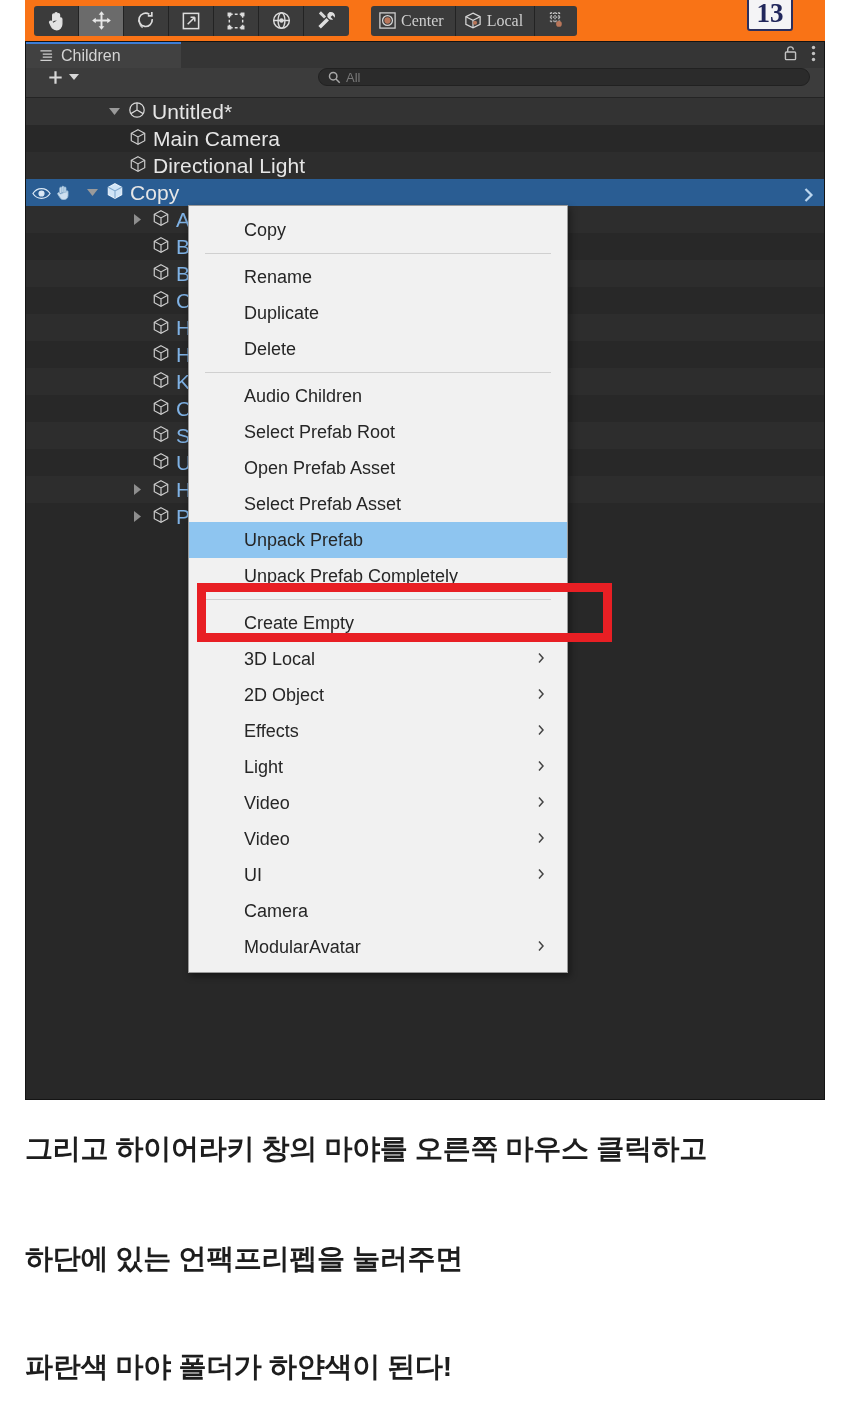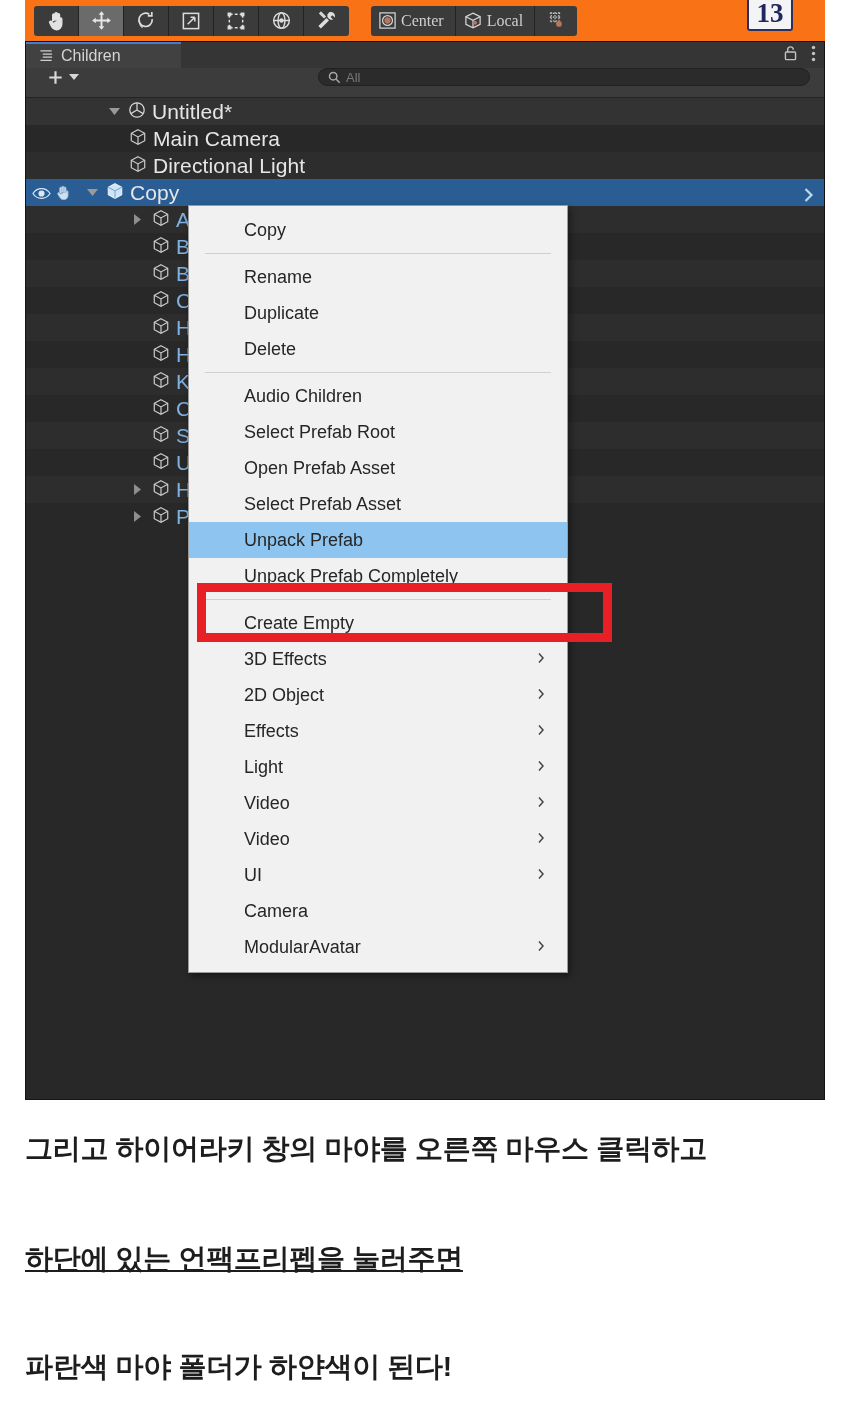"3D Effects" span { text: Effects -> Local }
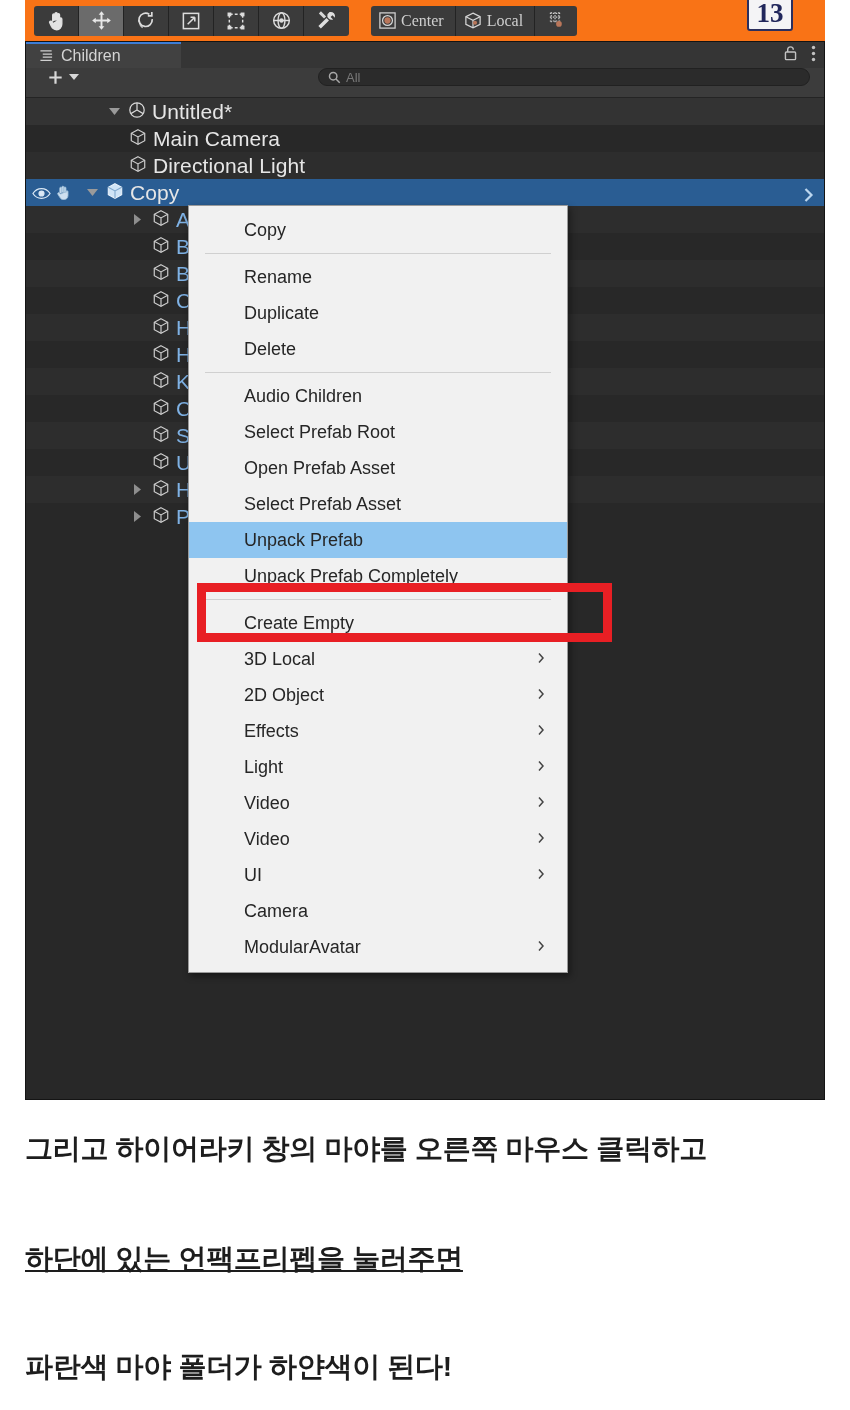"하단에 있는 언팩프리펩을 눌러주면" #cap2 { text-decoration: underline -> none }
